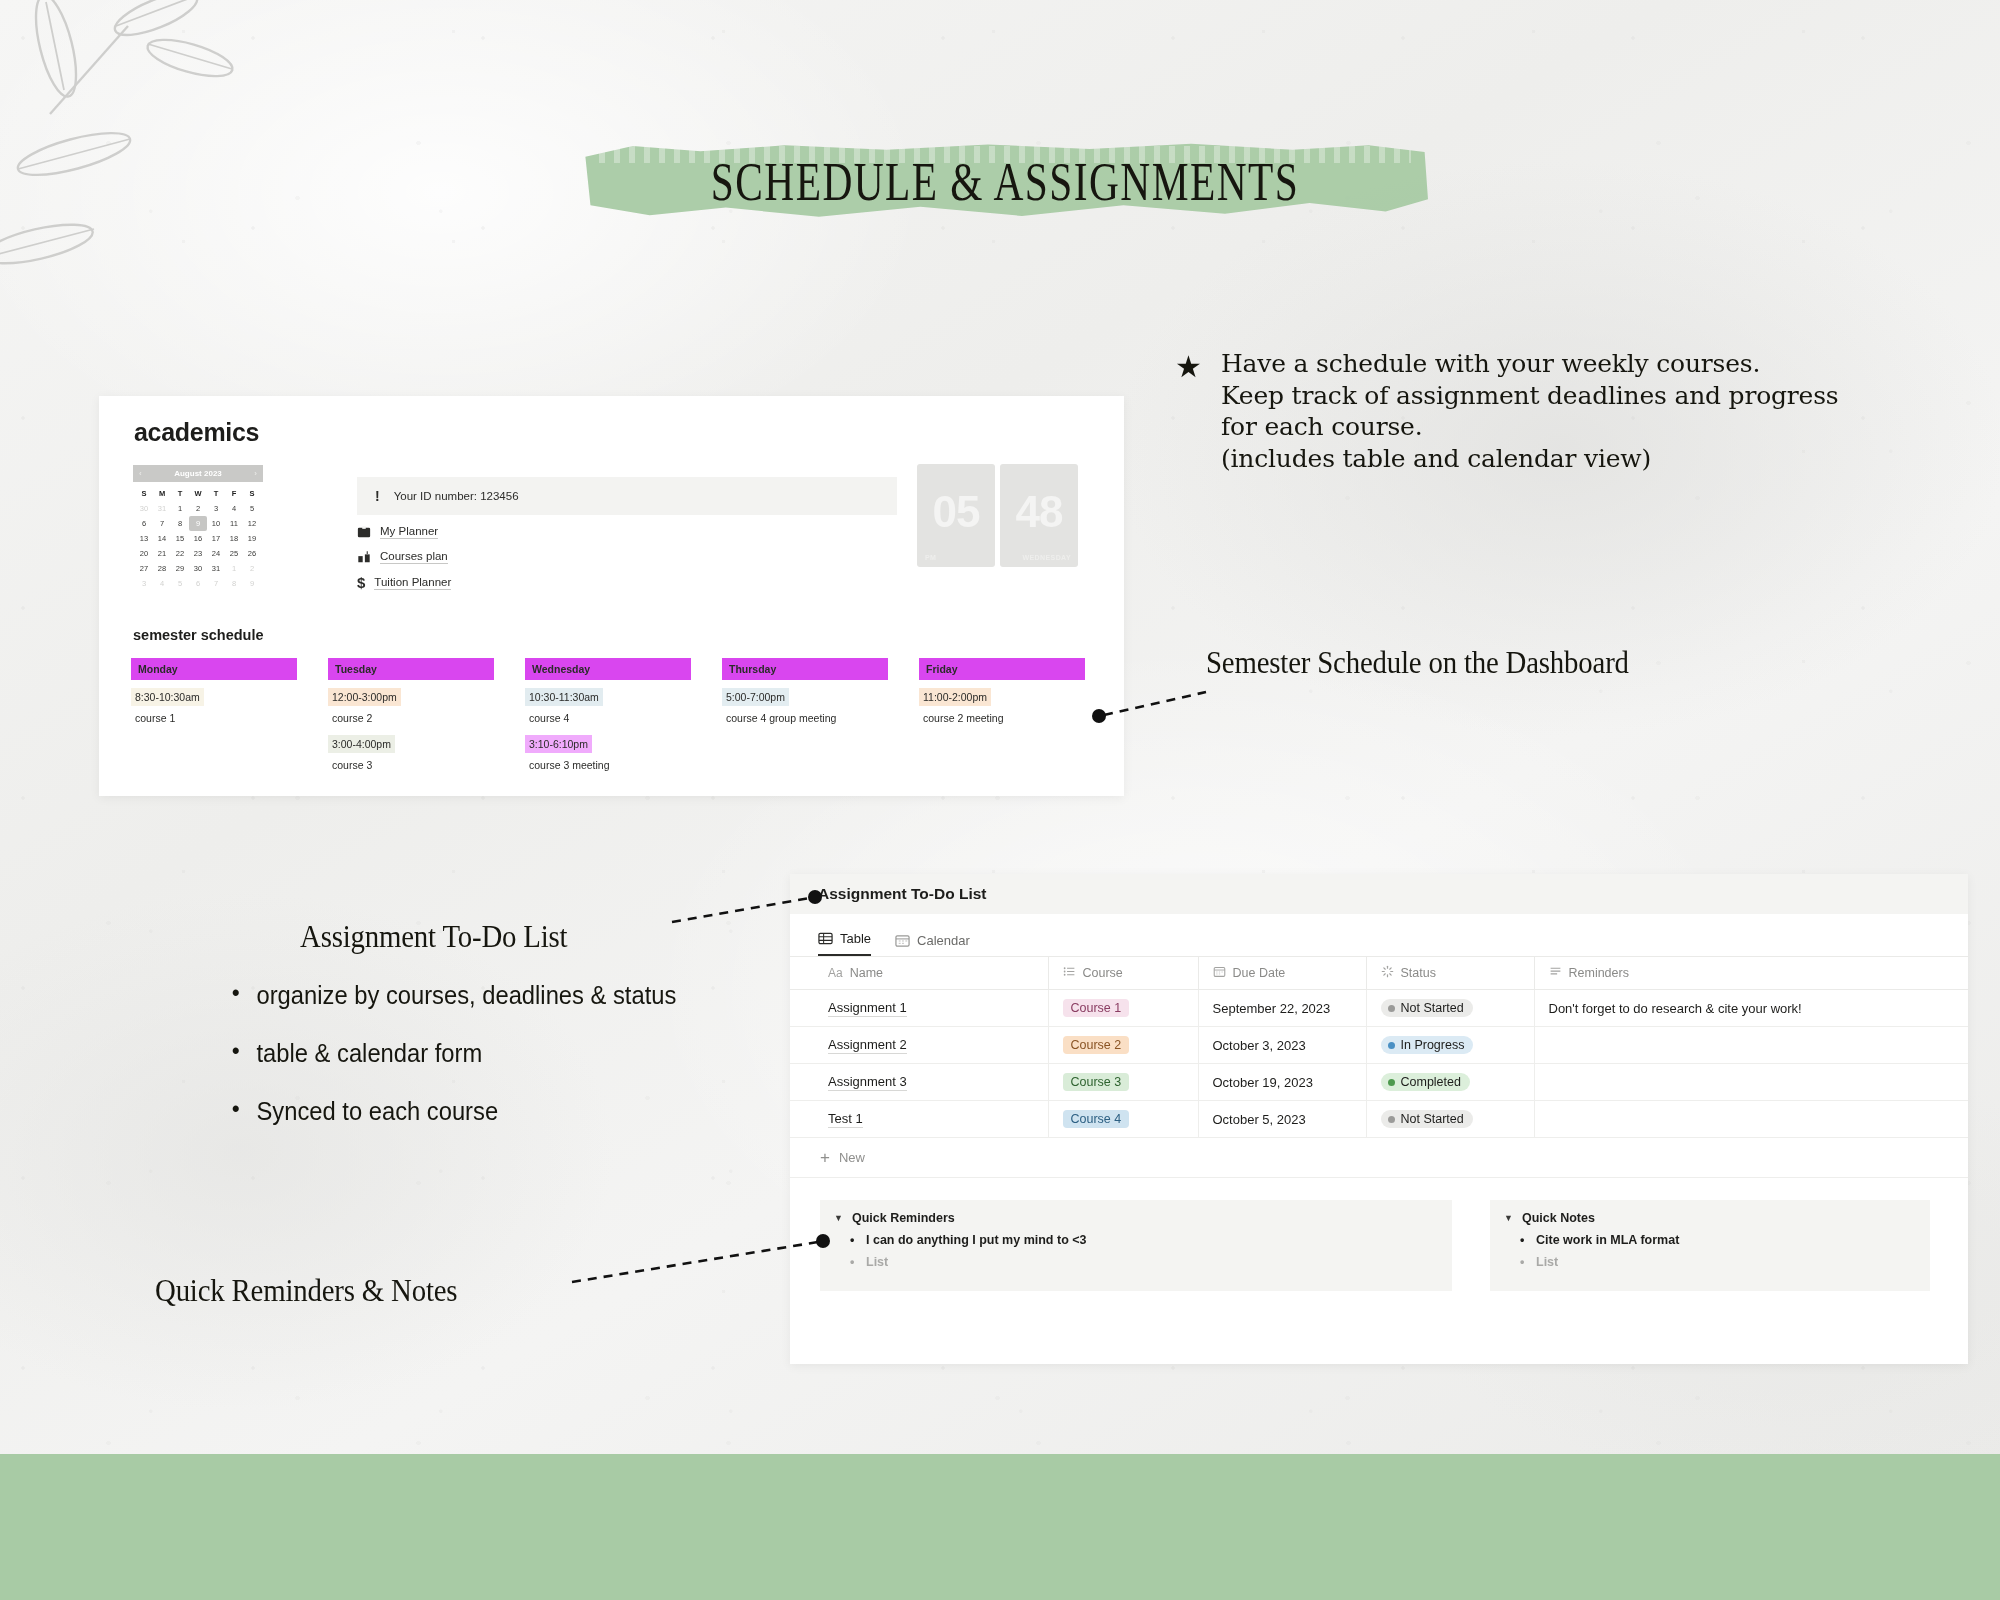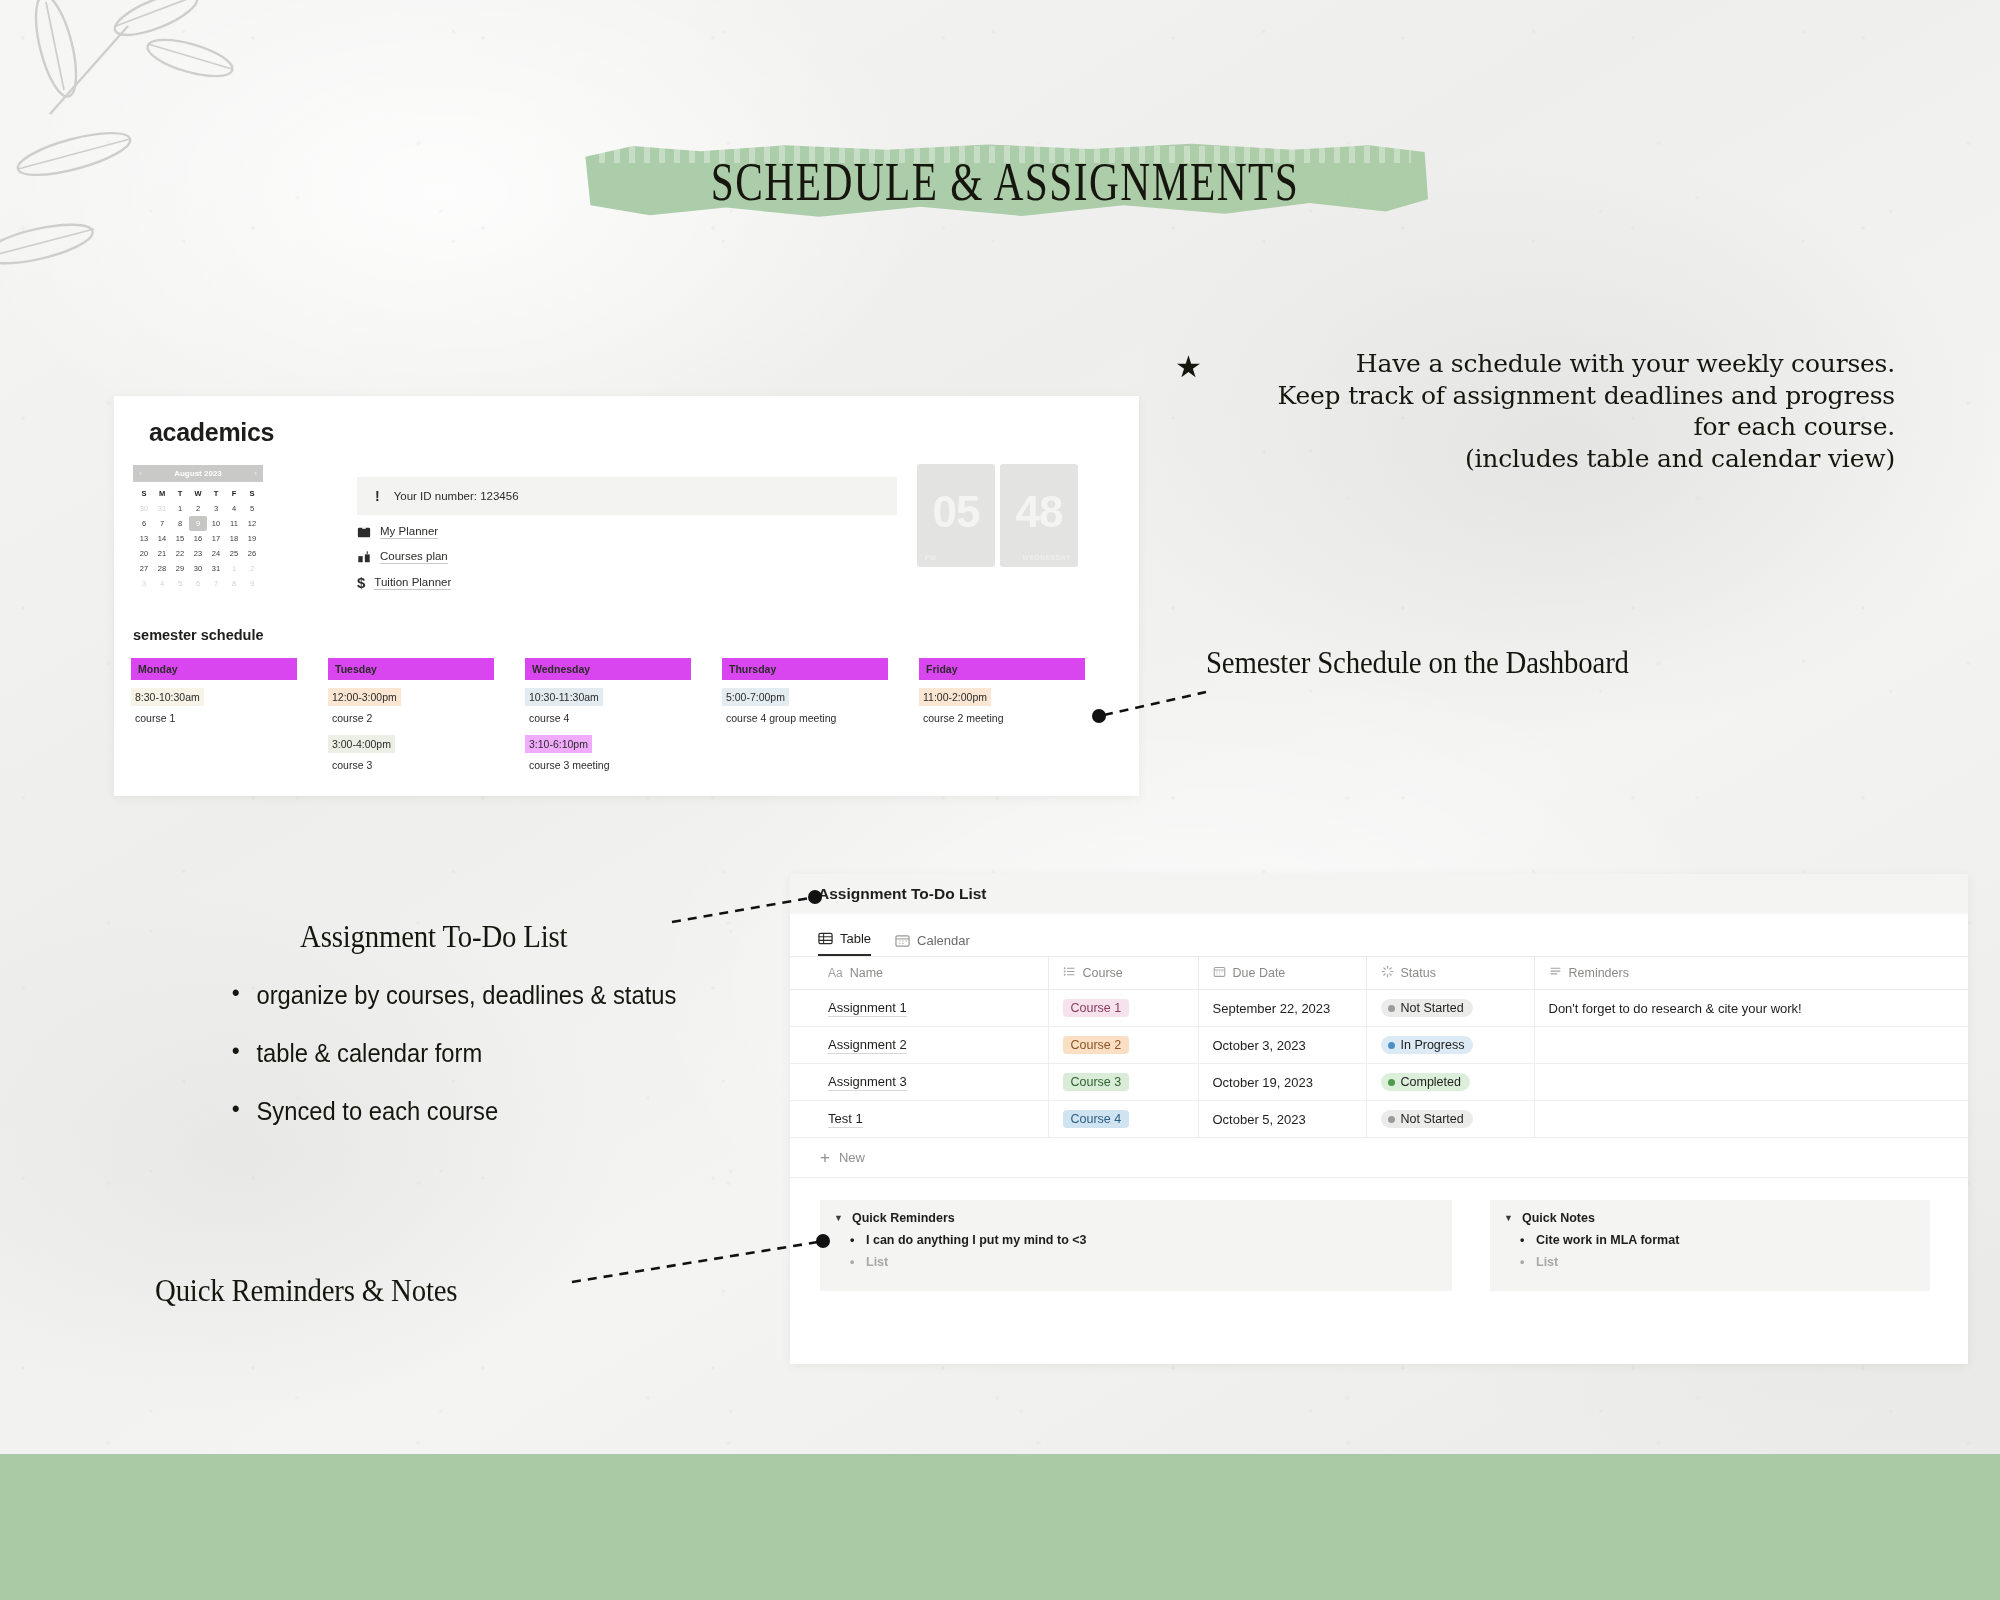"Have a schedule with your" .anno-star-block .lines { text-align: right -> none }
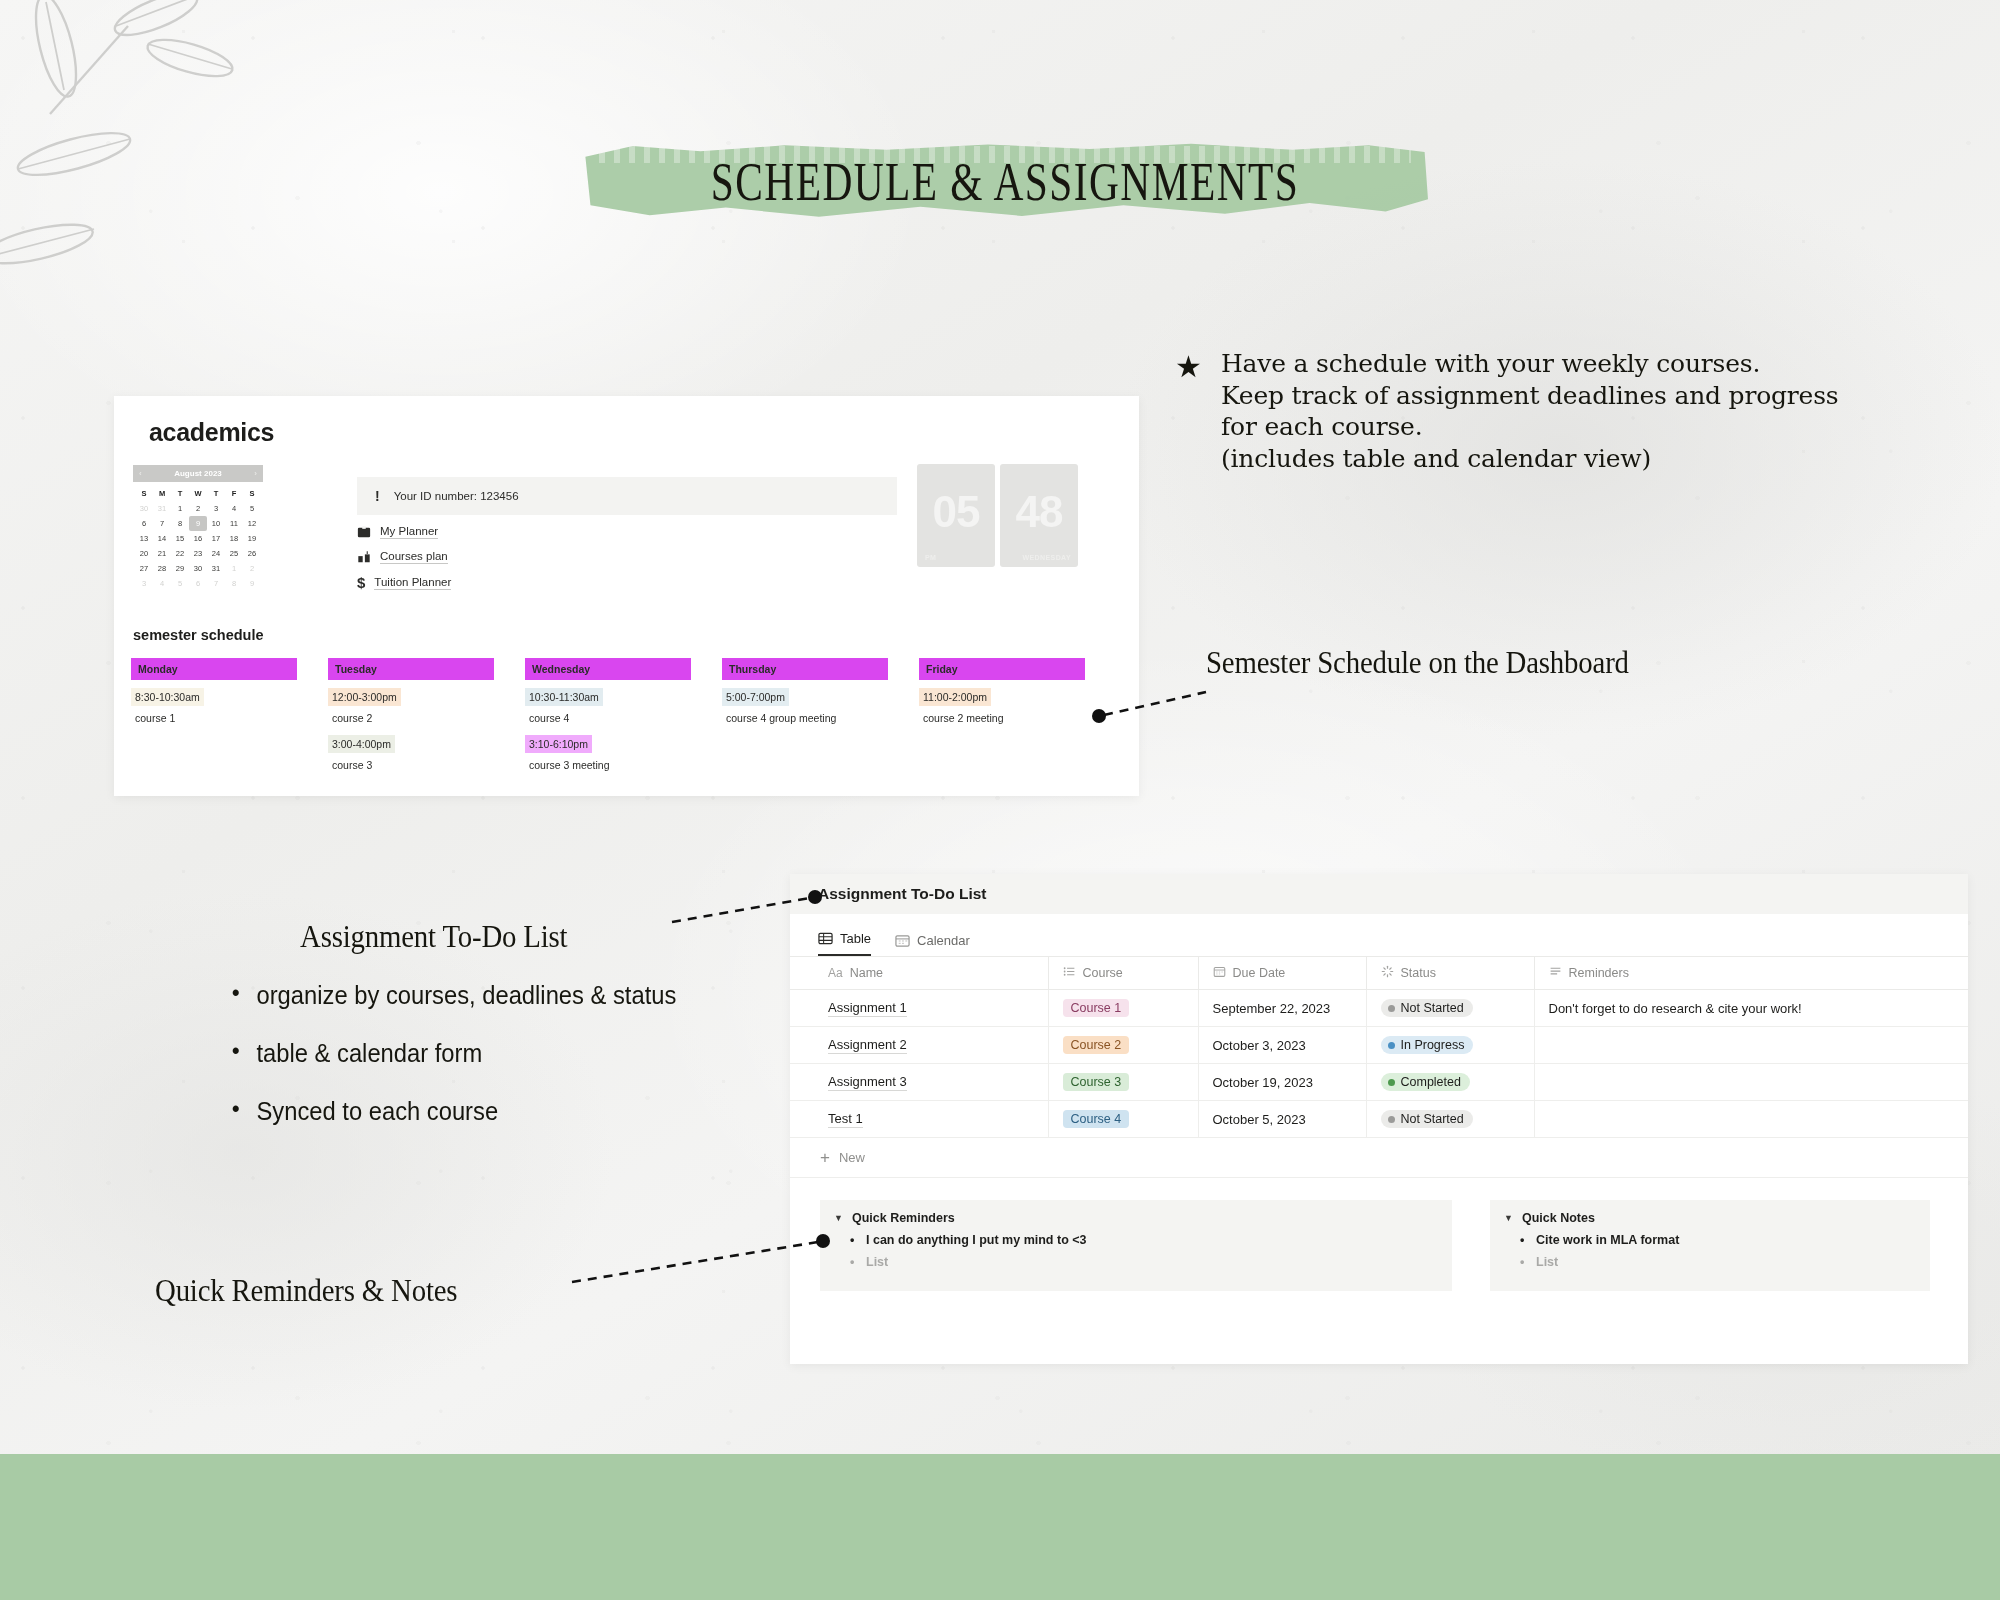"academics" .dashboard-card { left: 114px -> 99px }
